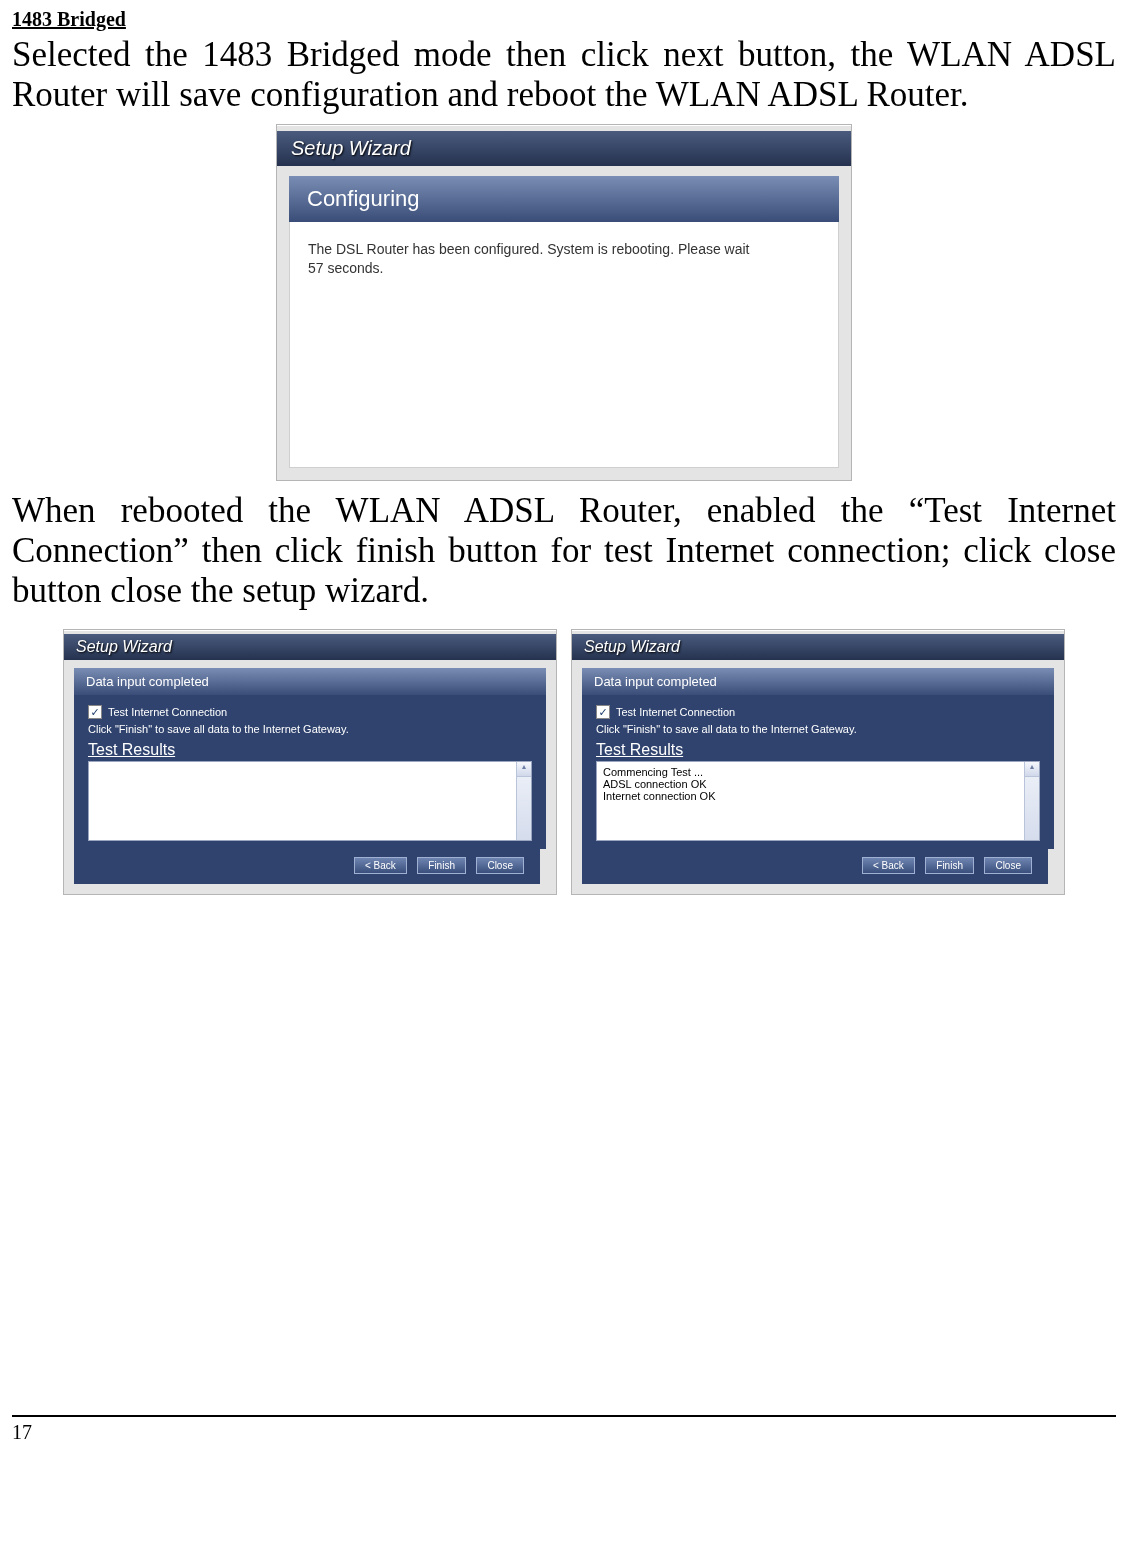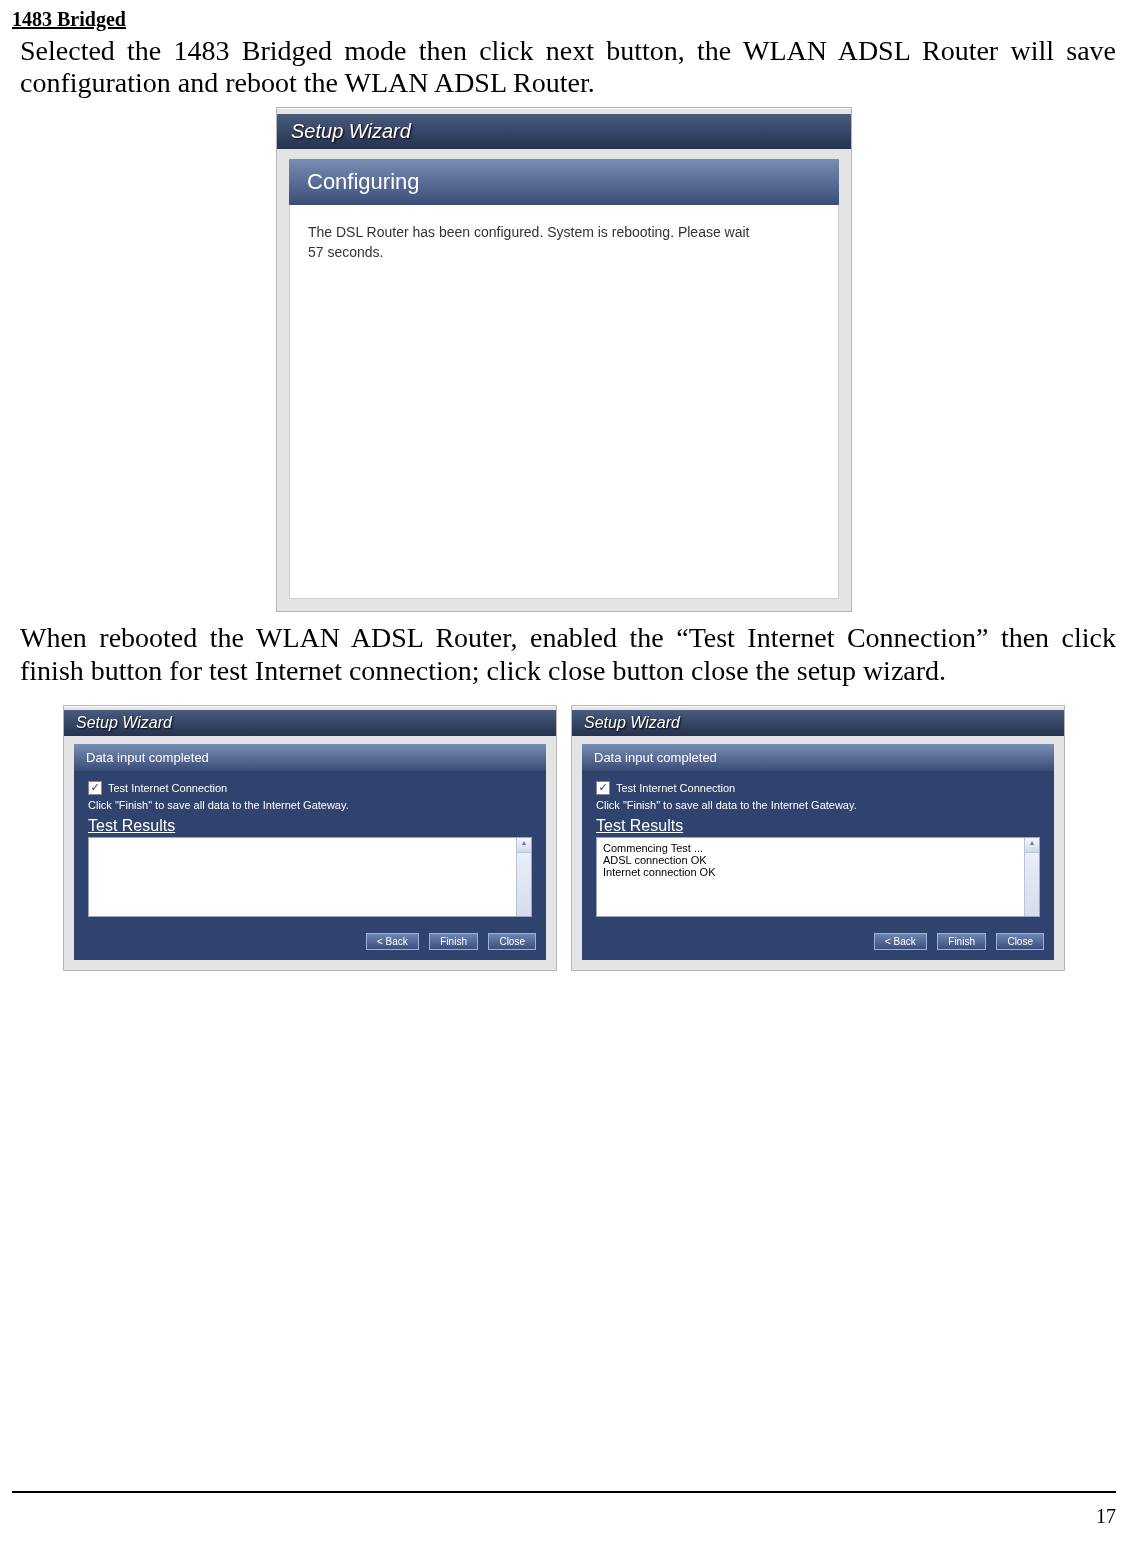"Selected the 1483 Bridged mode" .body-text { font-size: 28px -> 35px; margin: 0 0 6px 8px -> 0 0 6px 0 }
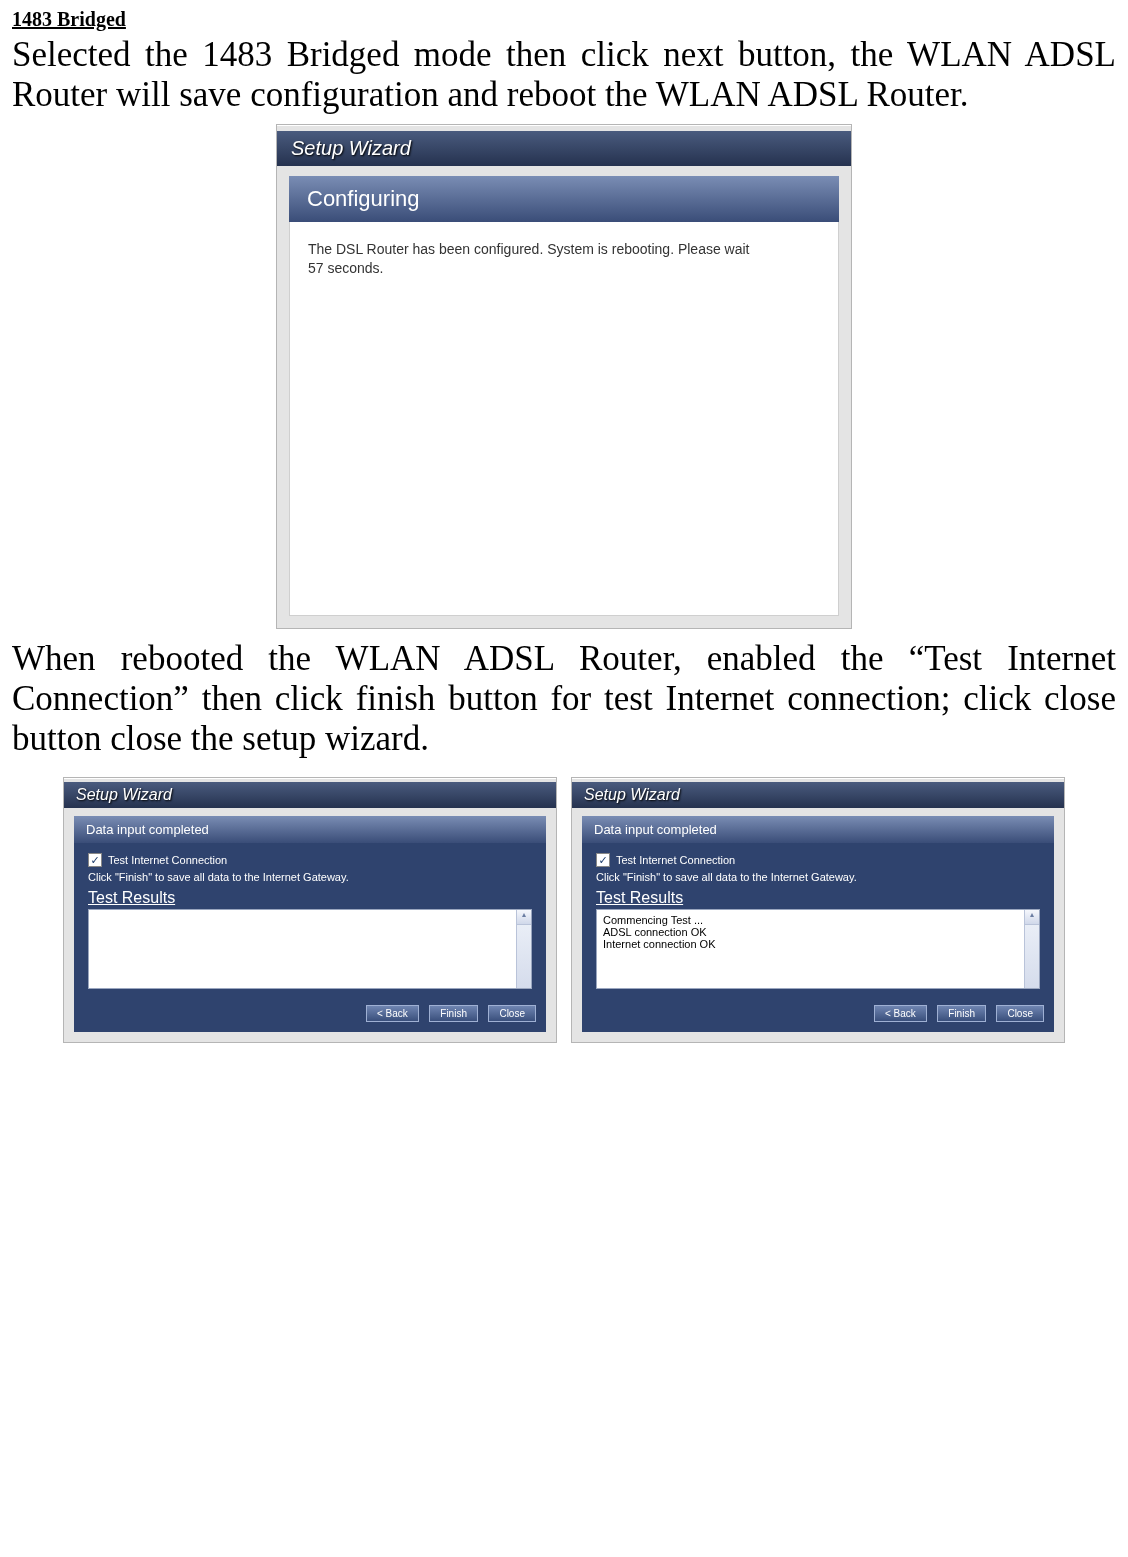"The DSL Router has been" .wiz-body-lg { height: 394px -> 246px }
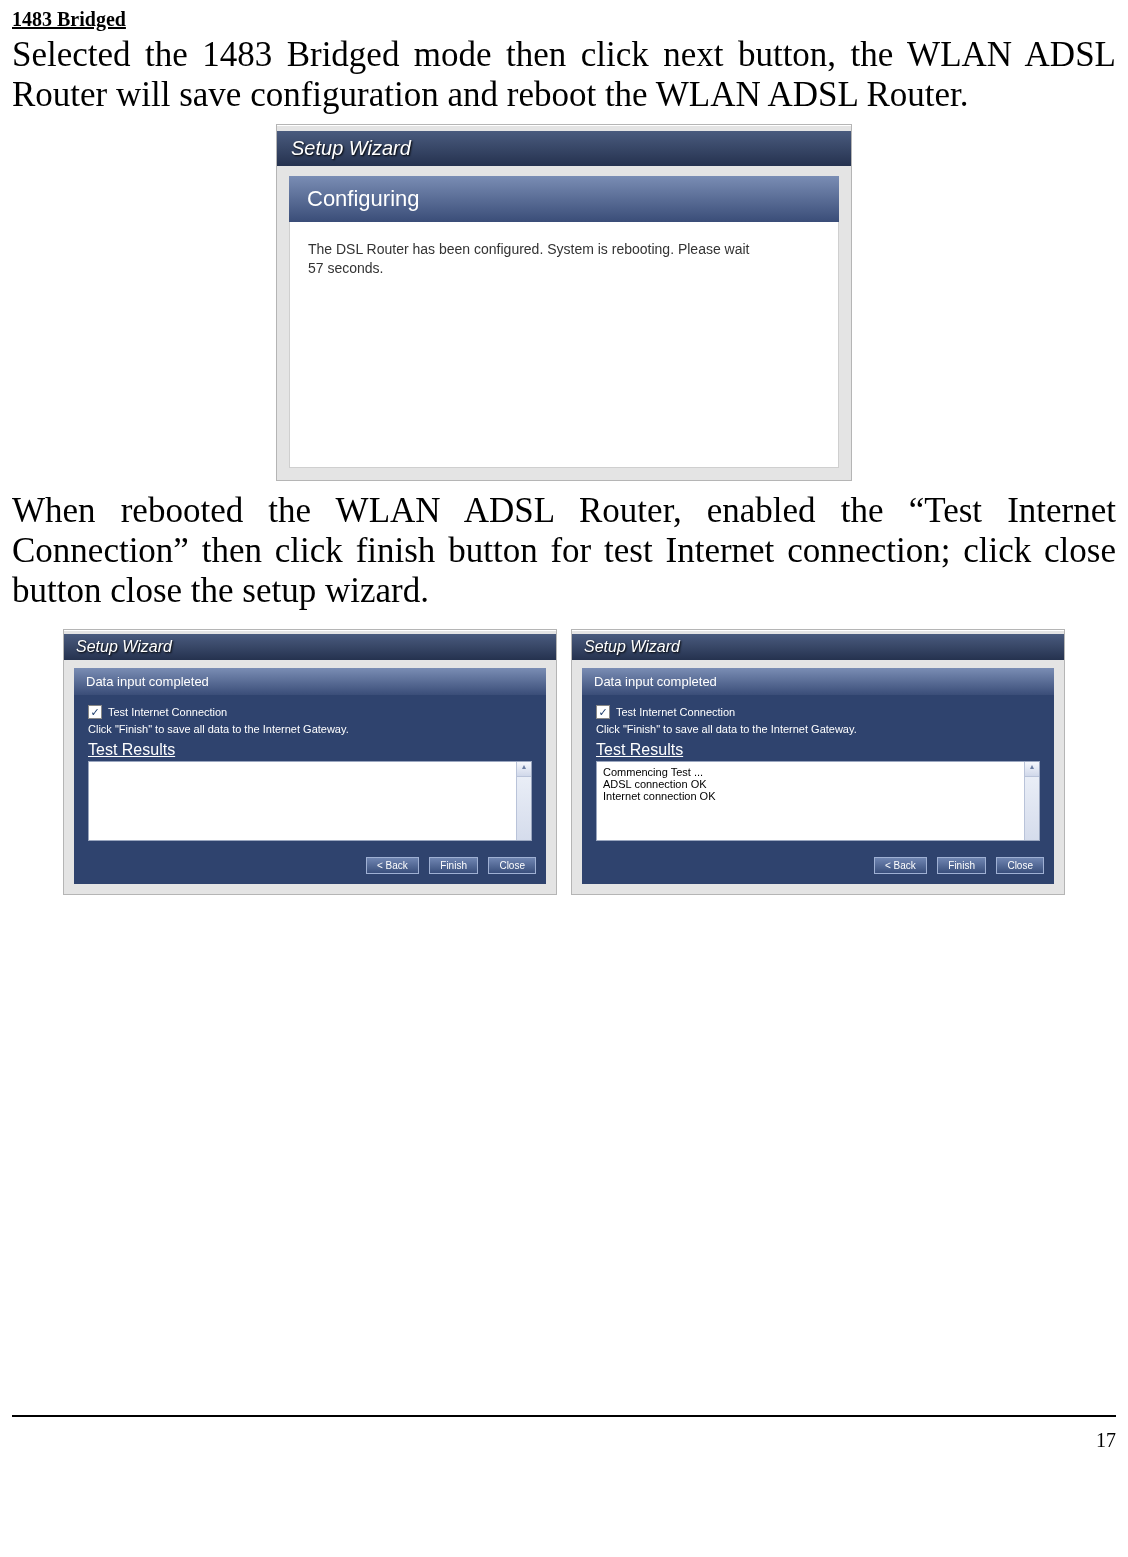"< Back Finish Close" .btn-row { margin: 0 10px 10px 10px -> 0 16px 10px 10px; padding: 6px 10px 10px 10px -> 6px 16px 10px 10px }
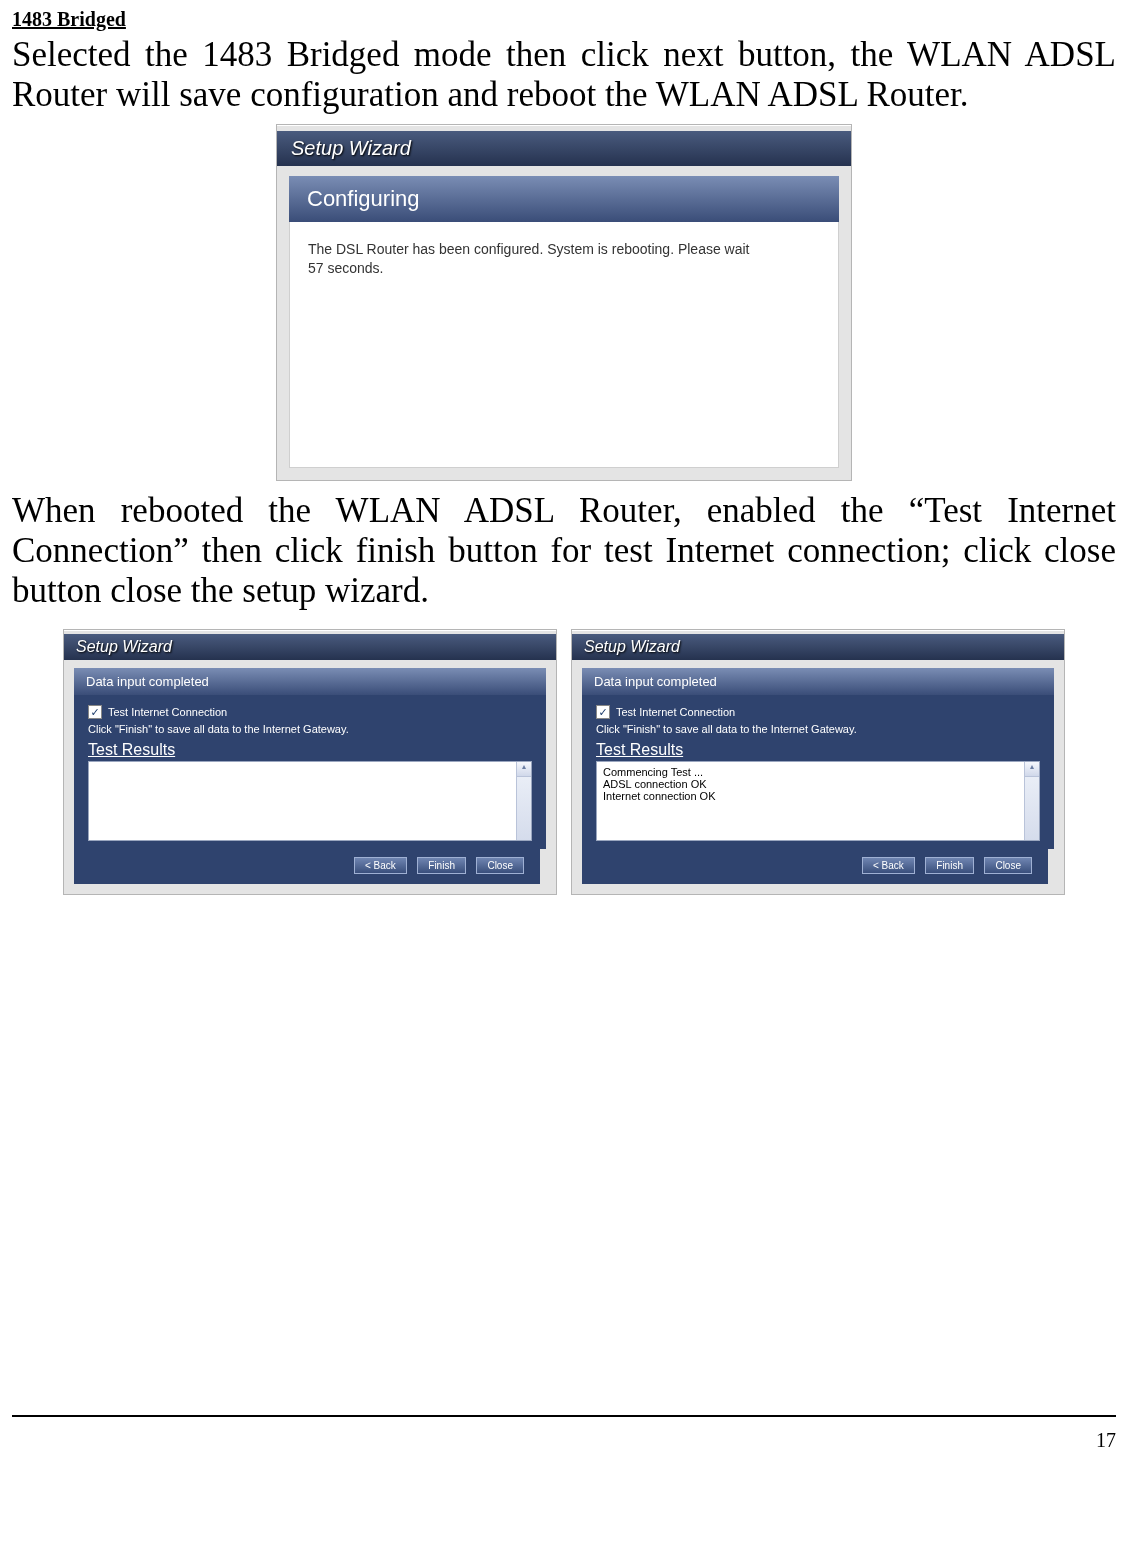"17" .footer { padding-top: 12px -> 4px; text-align: right -> left }
